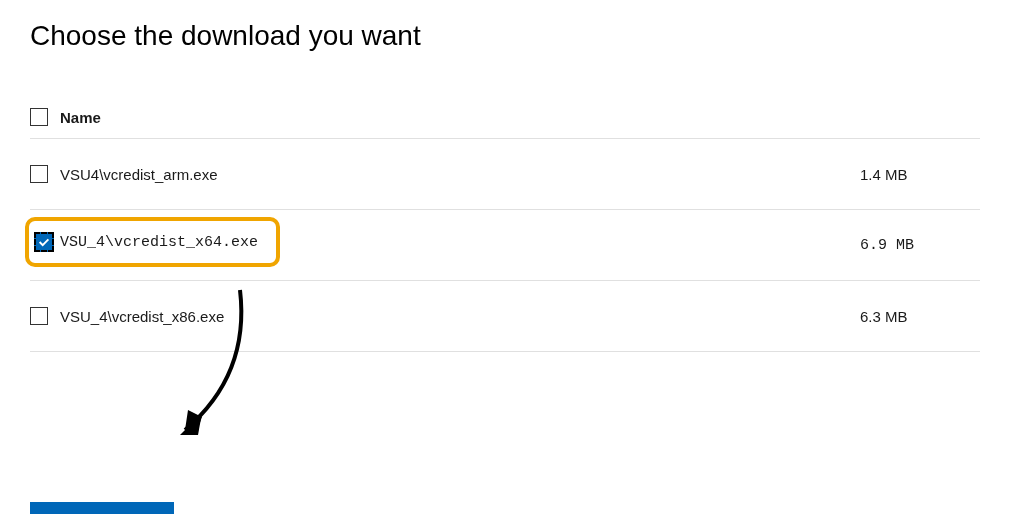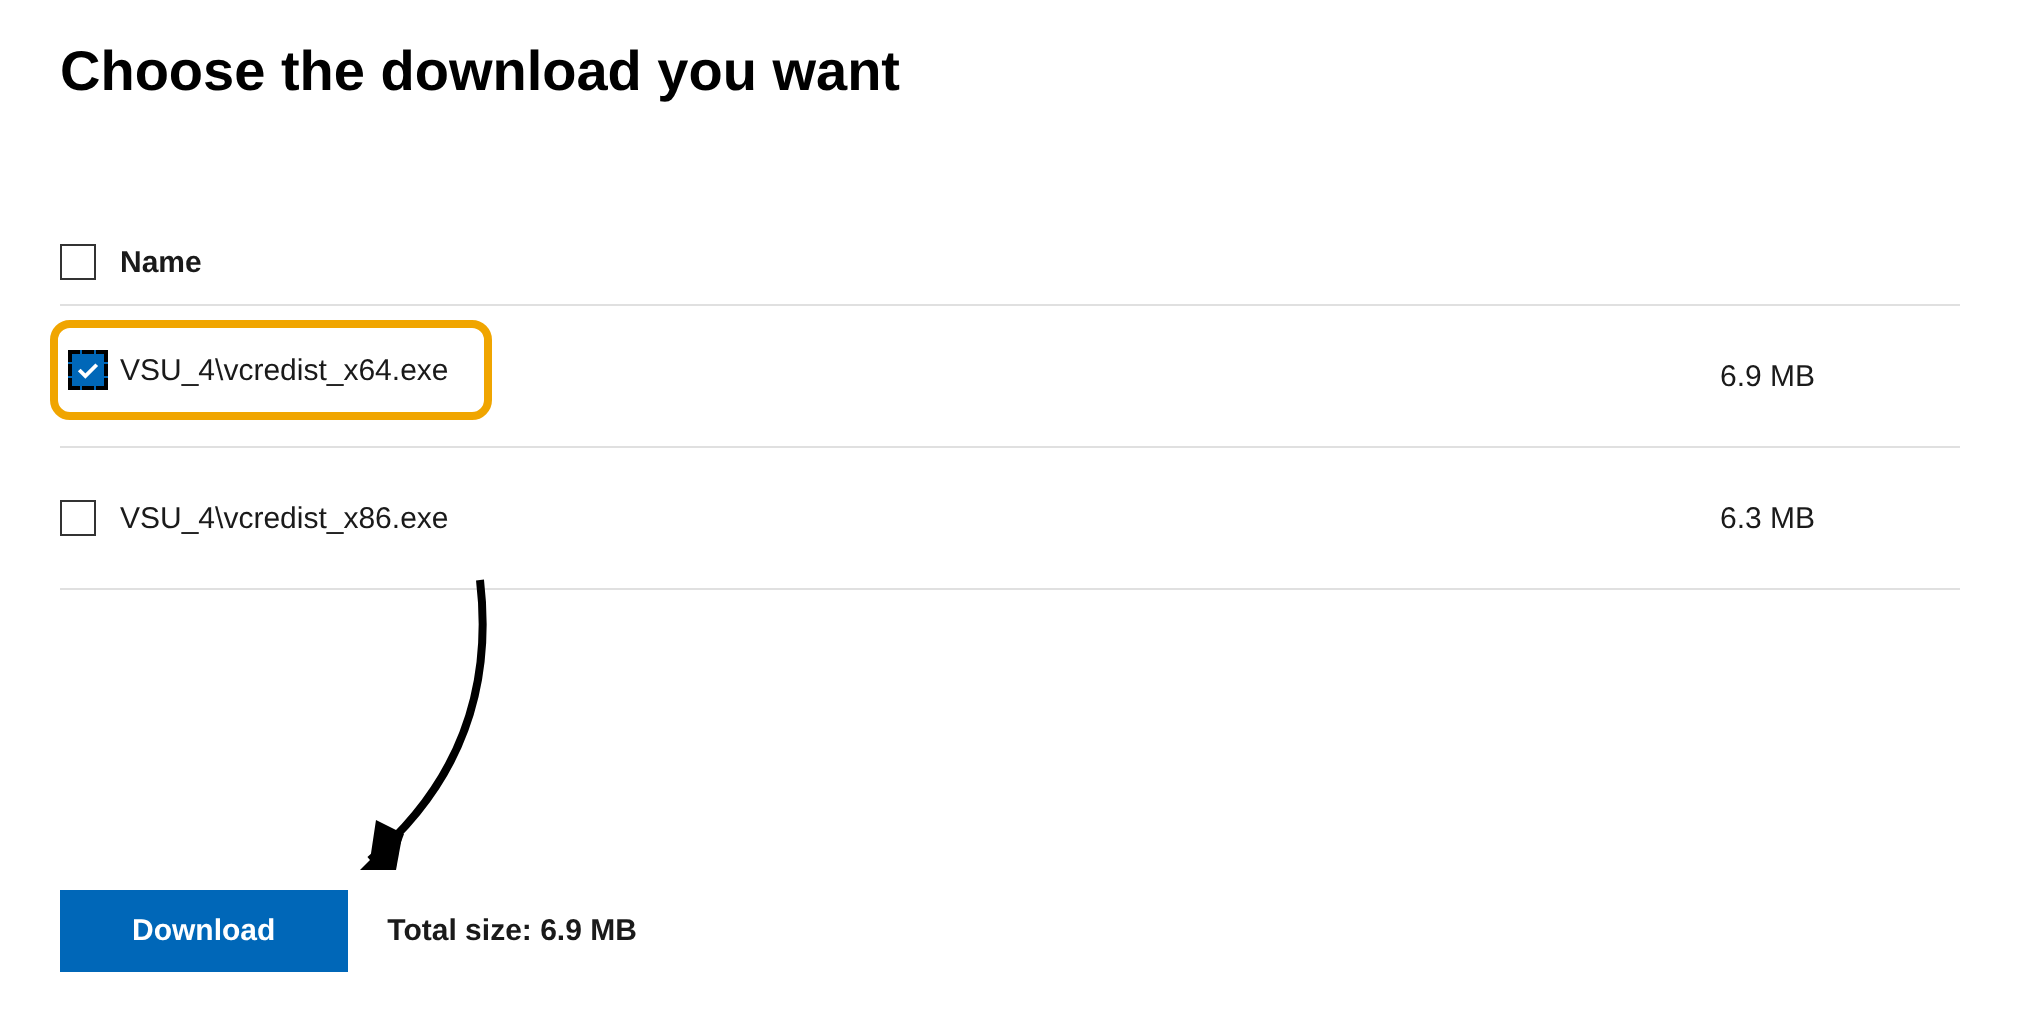"Choose the download you want" .page-title { font-weight: 700 -> 400; margin-bottom: 58px -> 44px }
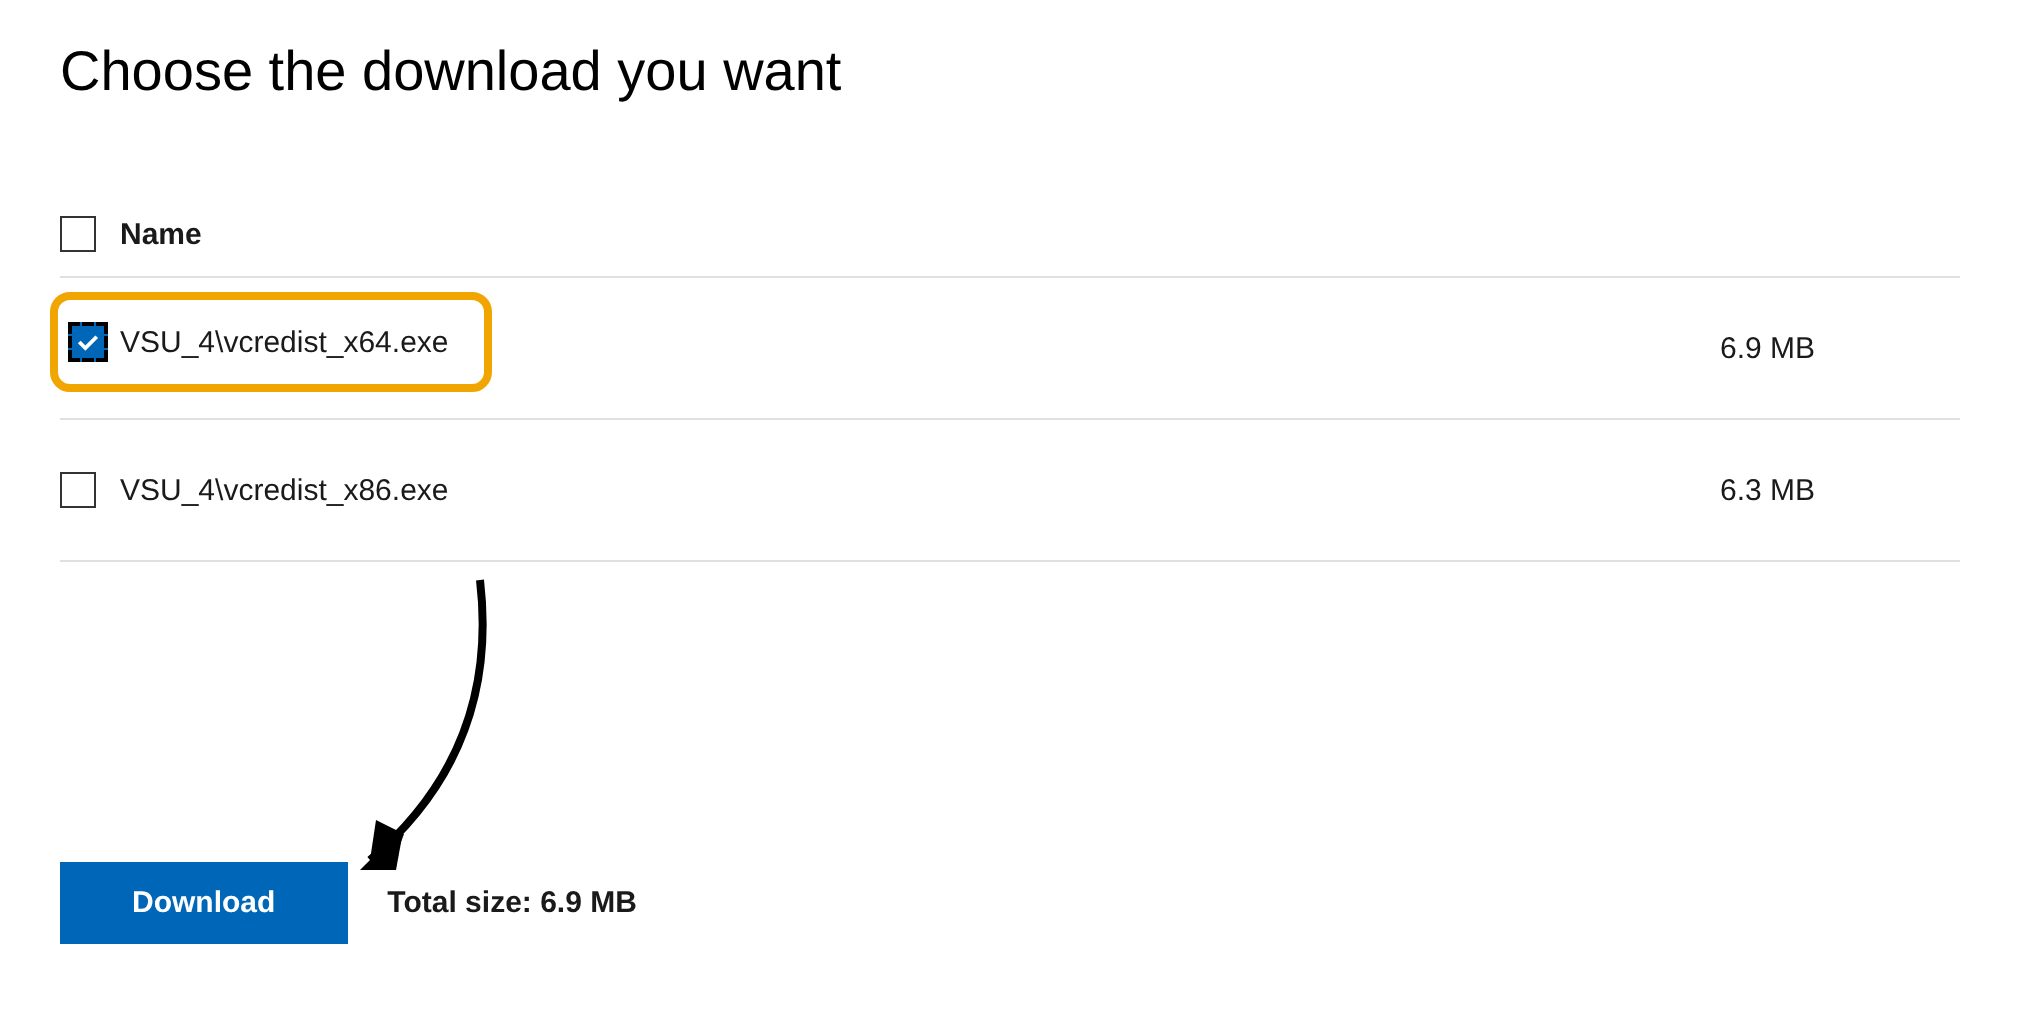"VSU4\vcredist_arm.exe" div.table-row { html: none -> <div> <div> <span></span> </div> <div>VSU4\vcredist_arm.exe</div> <div>1.4 MB</div> </div> }
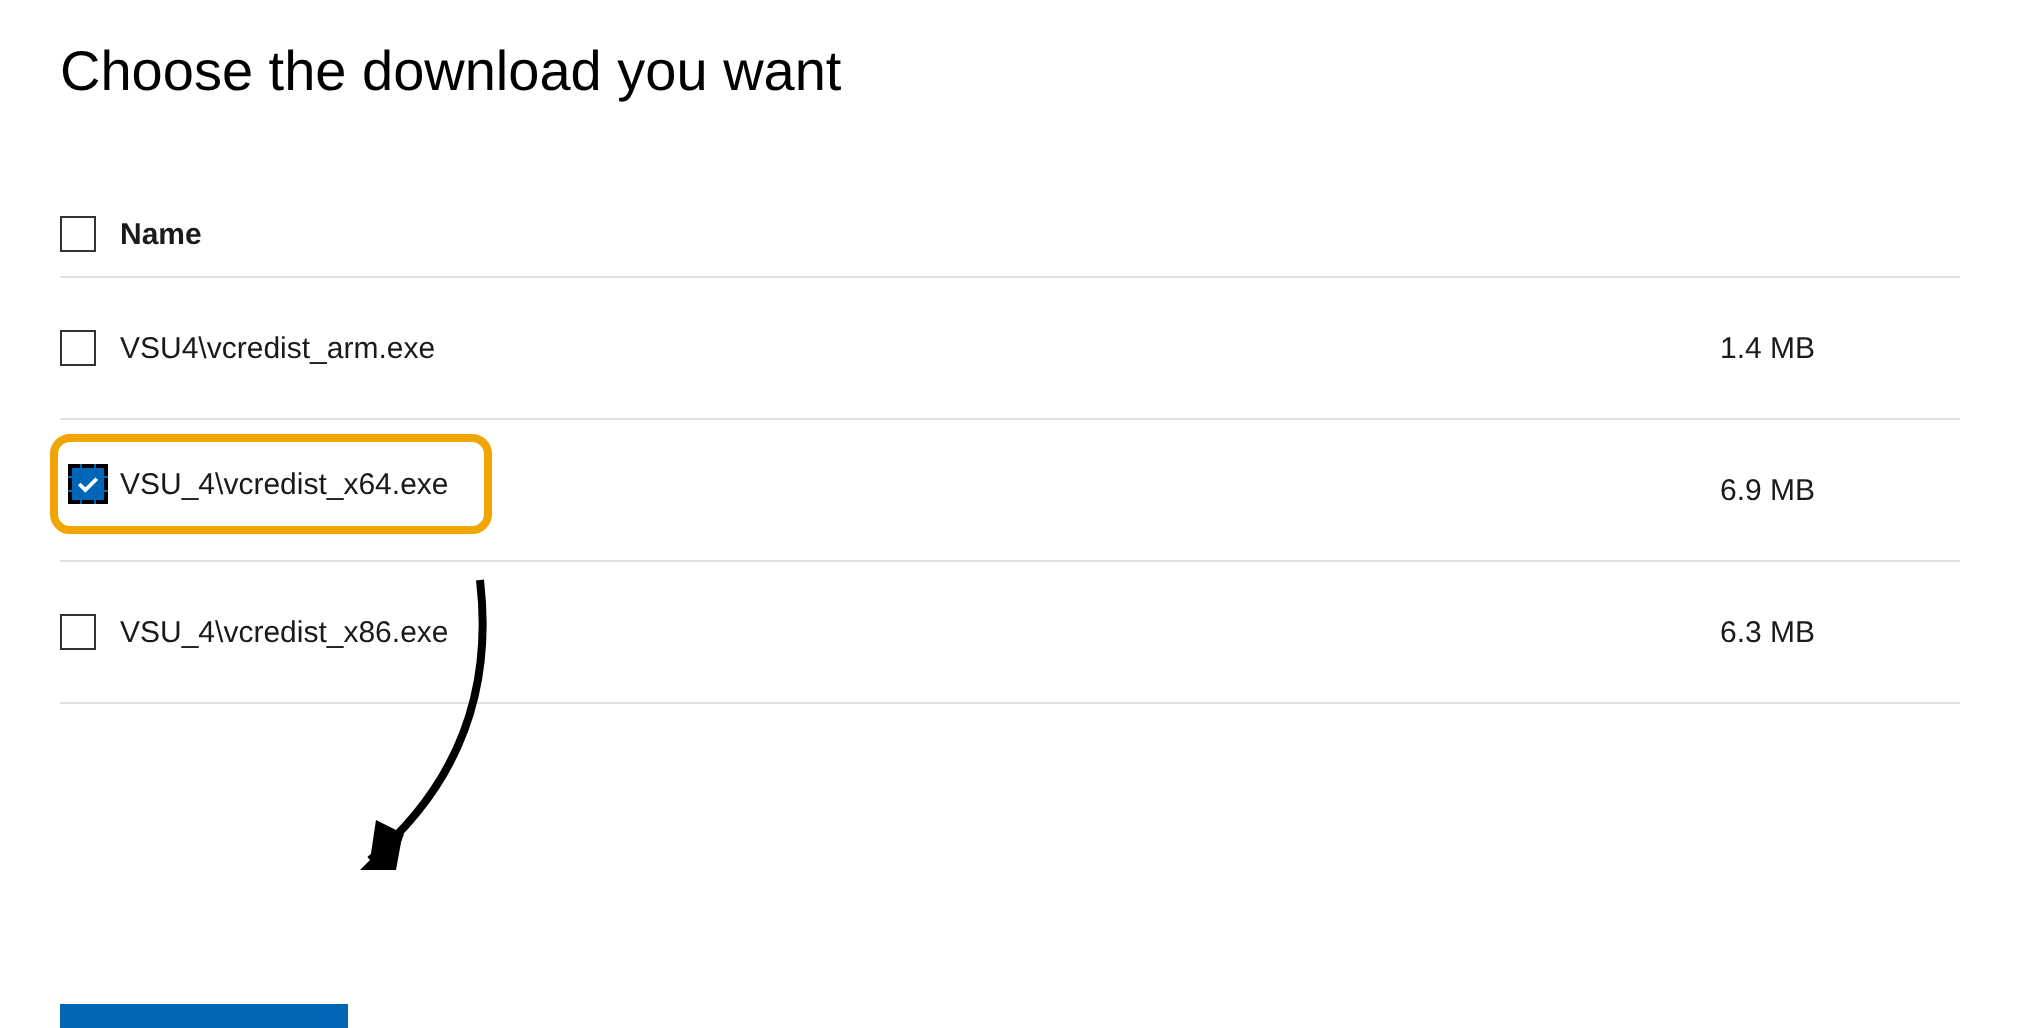"VSU_4\vcredist_x64.exe" .table-row.highlighted { font-family: none -> Liberation Mono, monospace }
